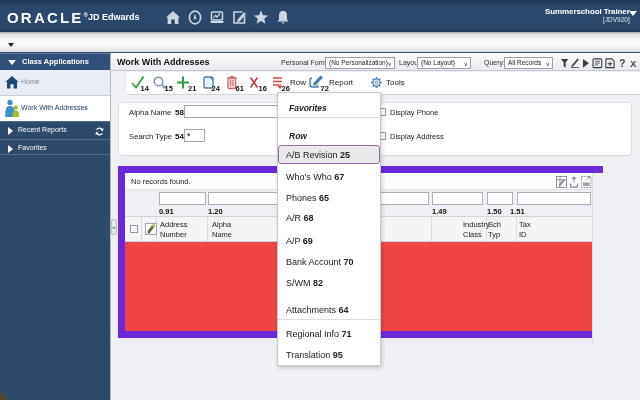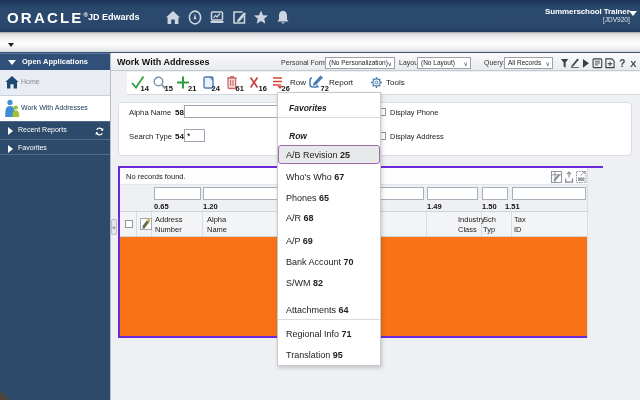"Open Applications" span.t { text: Open -> Class }
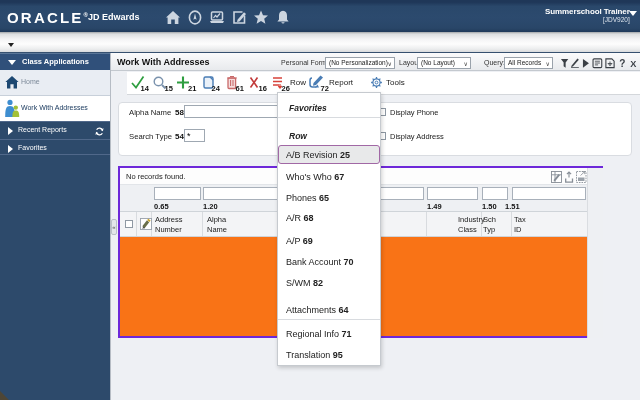"No records found." #gridpanel { background: #f97316 -> #ef4444; border: 2px solid #6d28d9 -> 7px solid #6d28d9 }
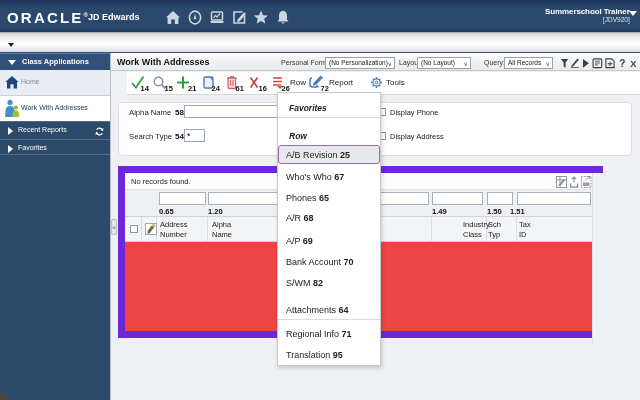"0.65" div.qnum { text: 0.65 -> 0.91 }
